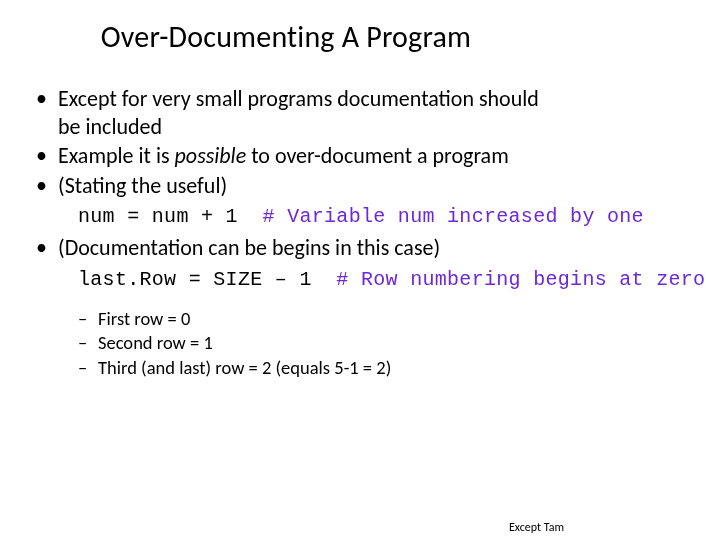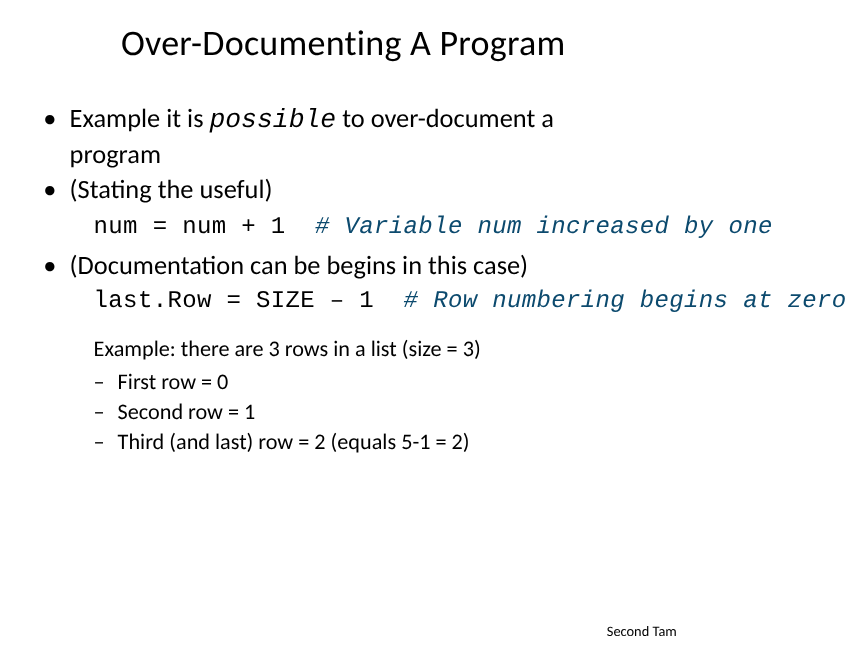"Except for very small programs" li { html: none -> <li> <span>Except for very small programs documentation should be included</span> </li> }
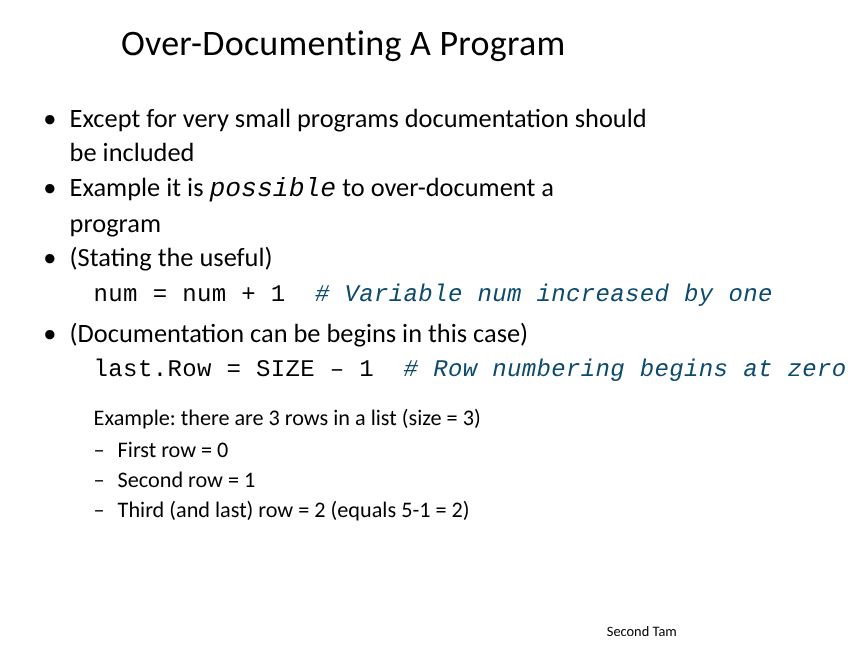"possible" .italic { font-family: Liberation Mono, monospace -> none }
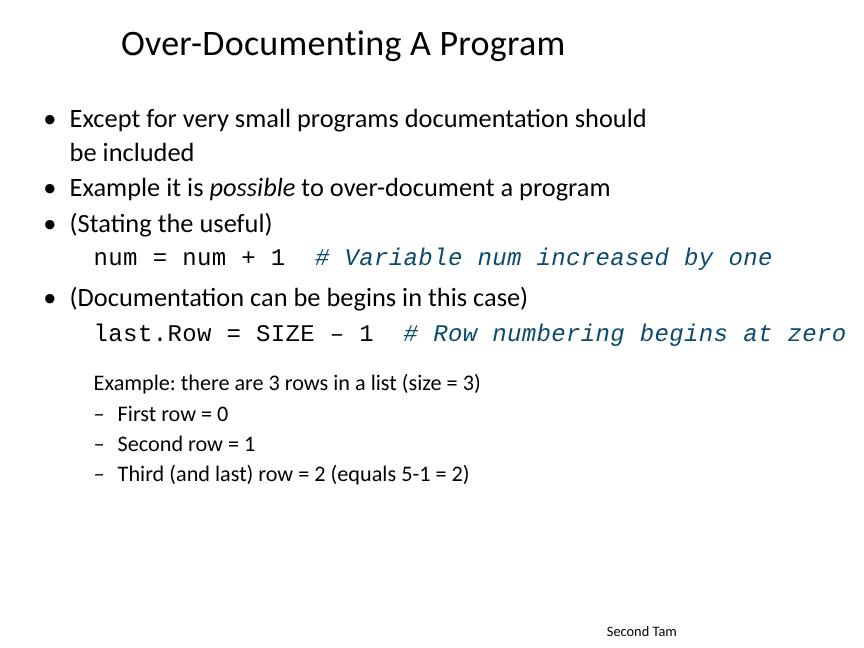"# Variable num increased by" .comment { color: #0c4a6e -> #6d28d9; font-style: italic -> none }
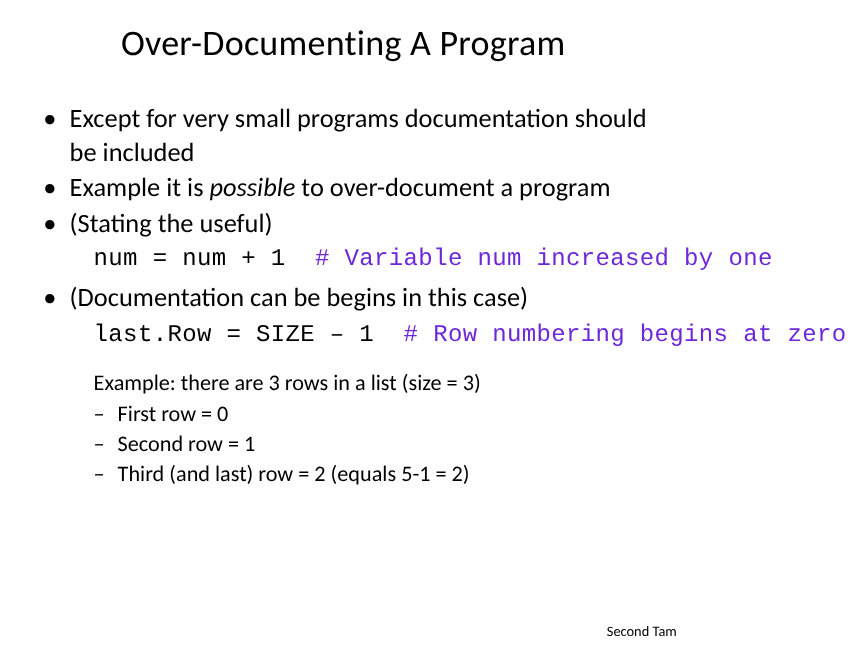"Example: there are 3 rows" div { html: <div>Example: there are 3 rows in a list (size = 3)</div> -> none }
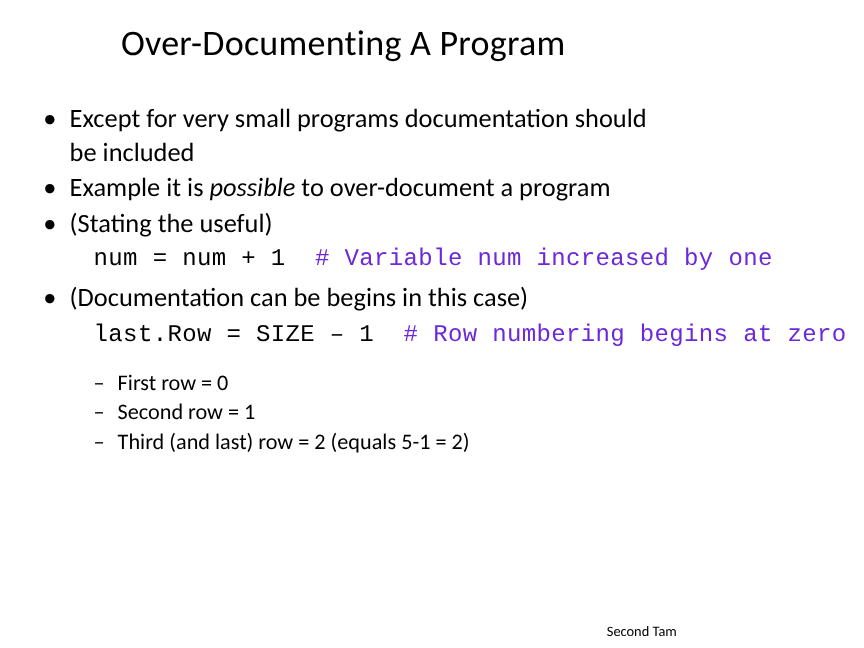"Second Tam" div.footer { text: Second -> Except }
